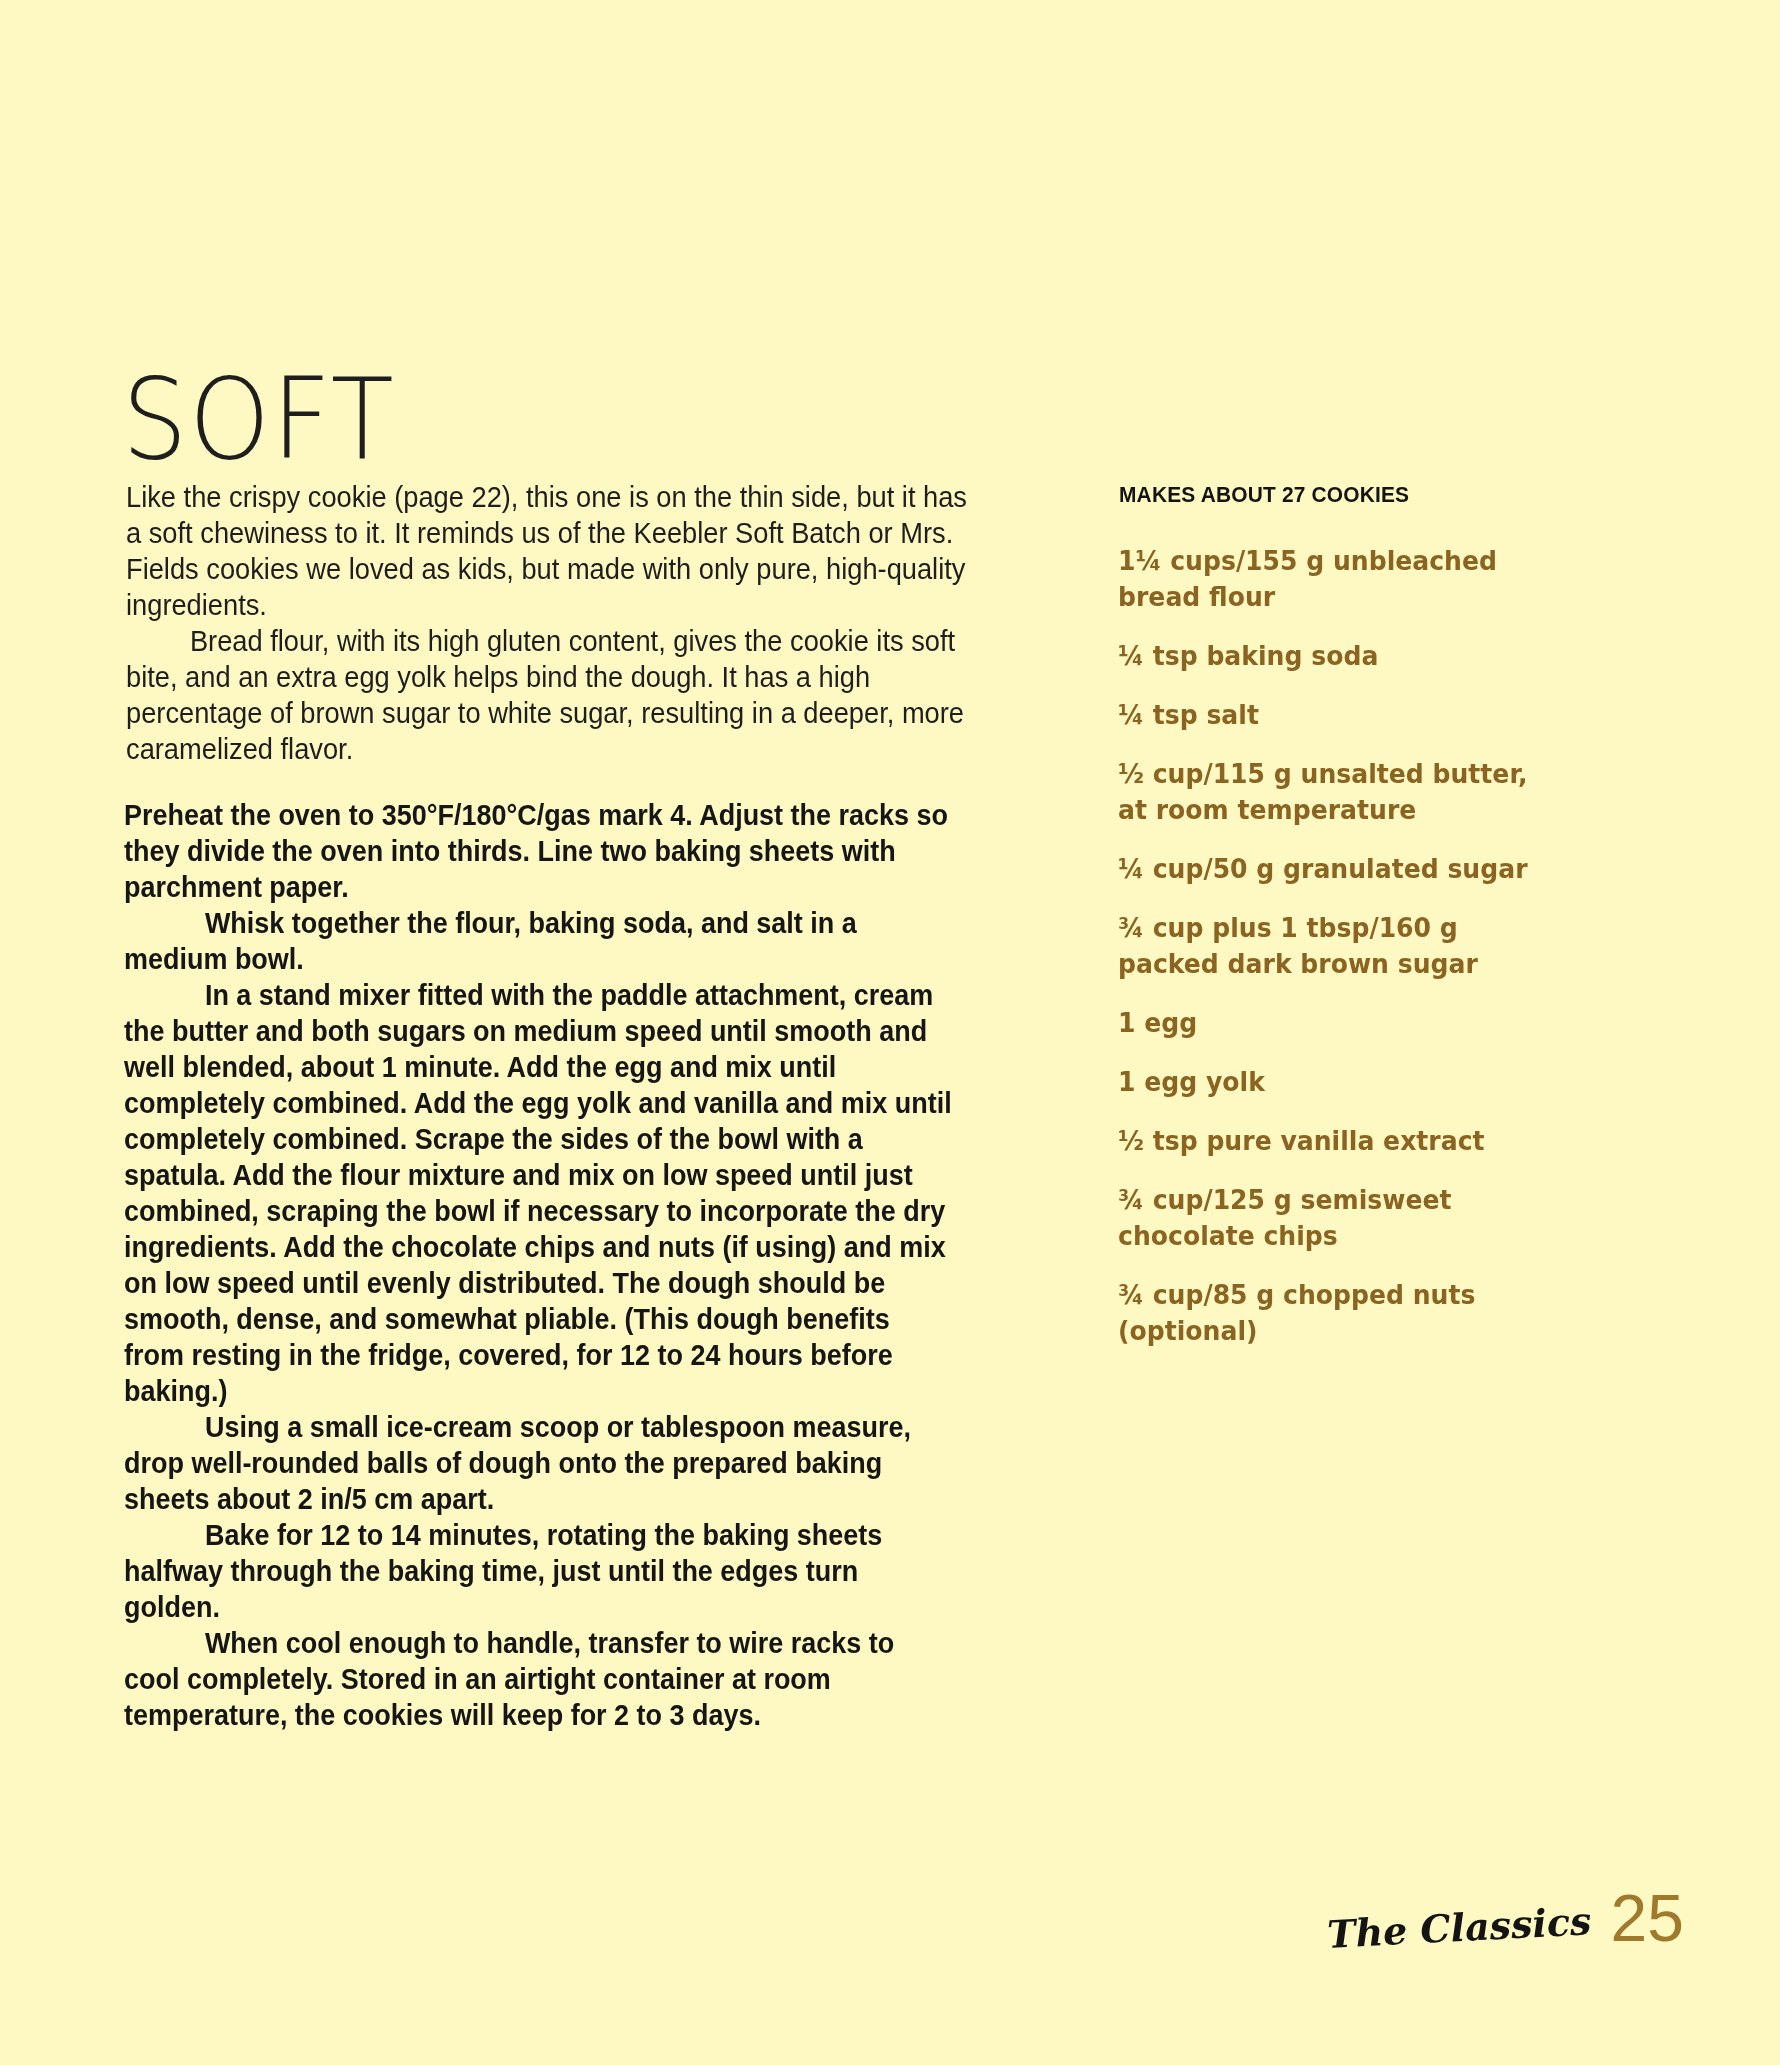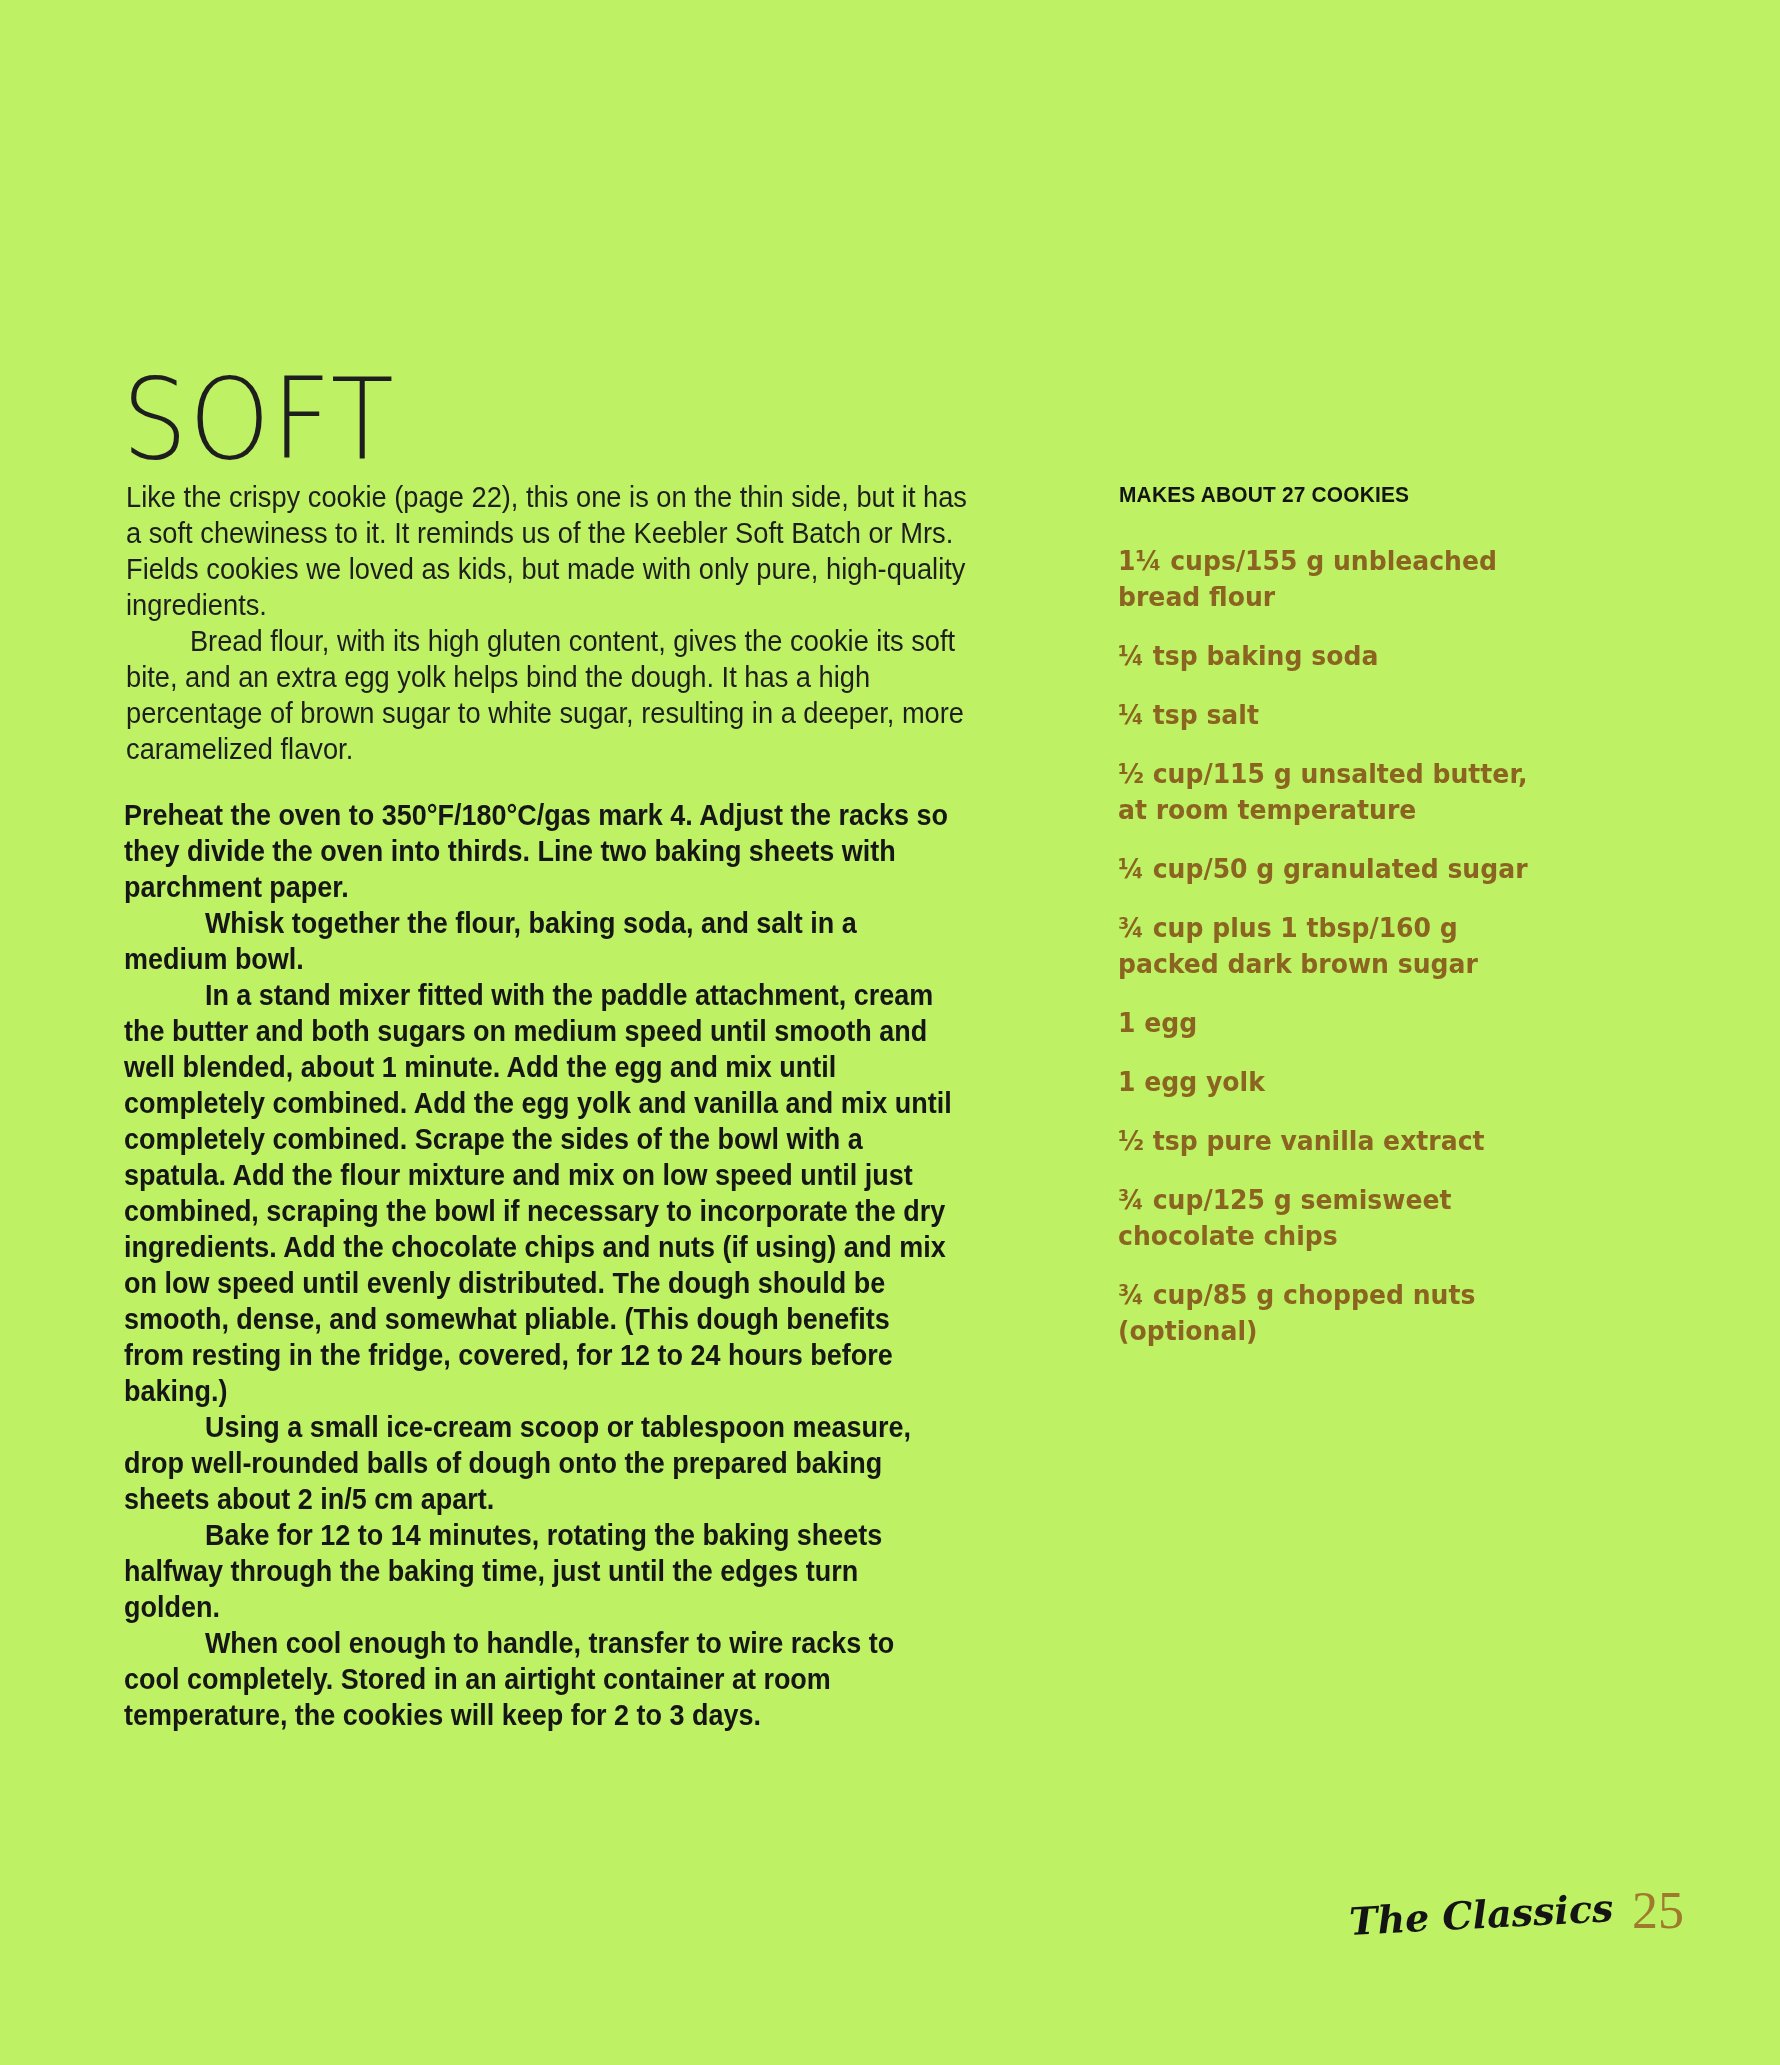"SOFT" .page { background: #bef264 -> #fef9c3 }
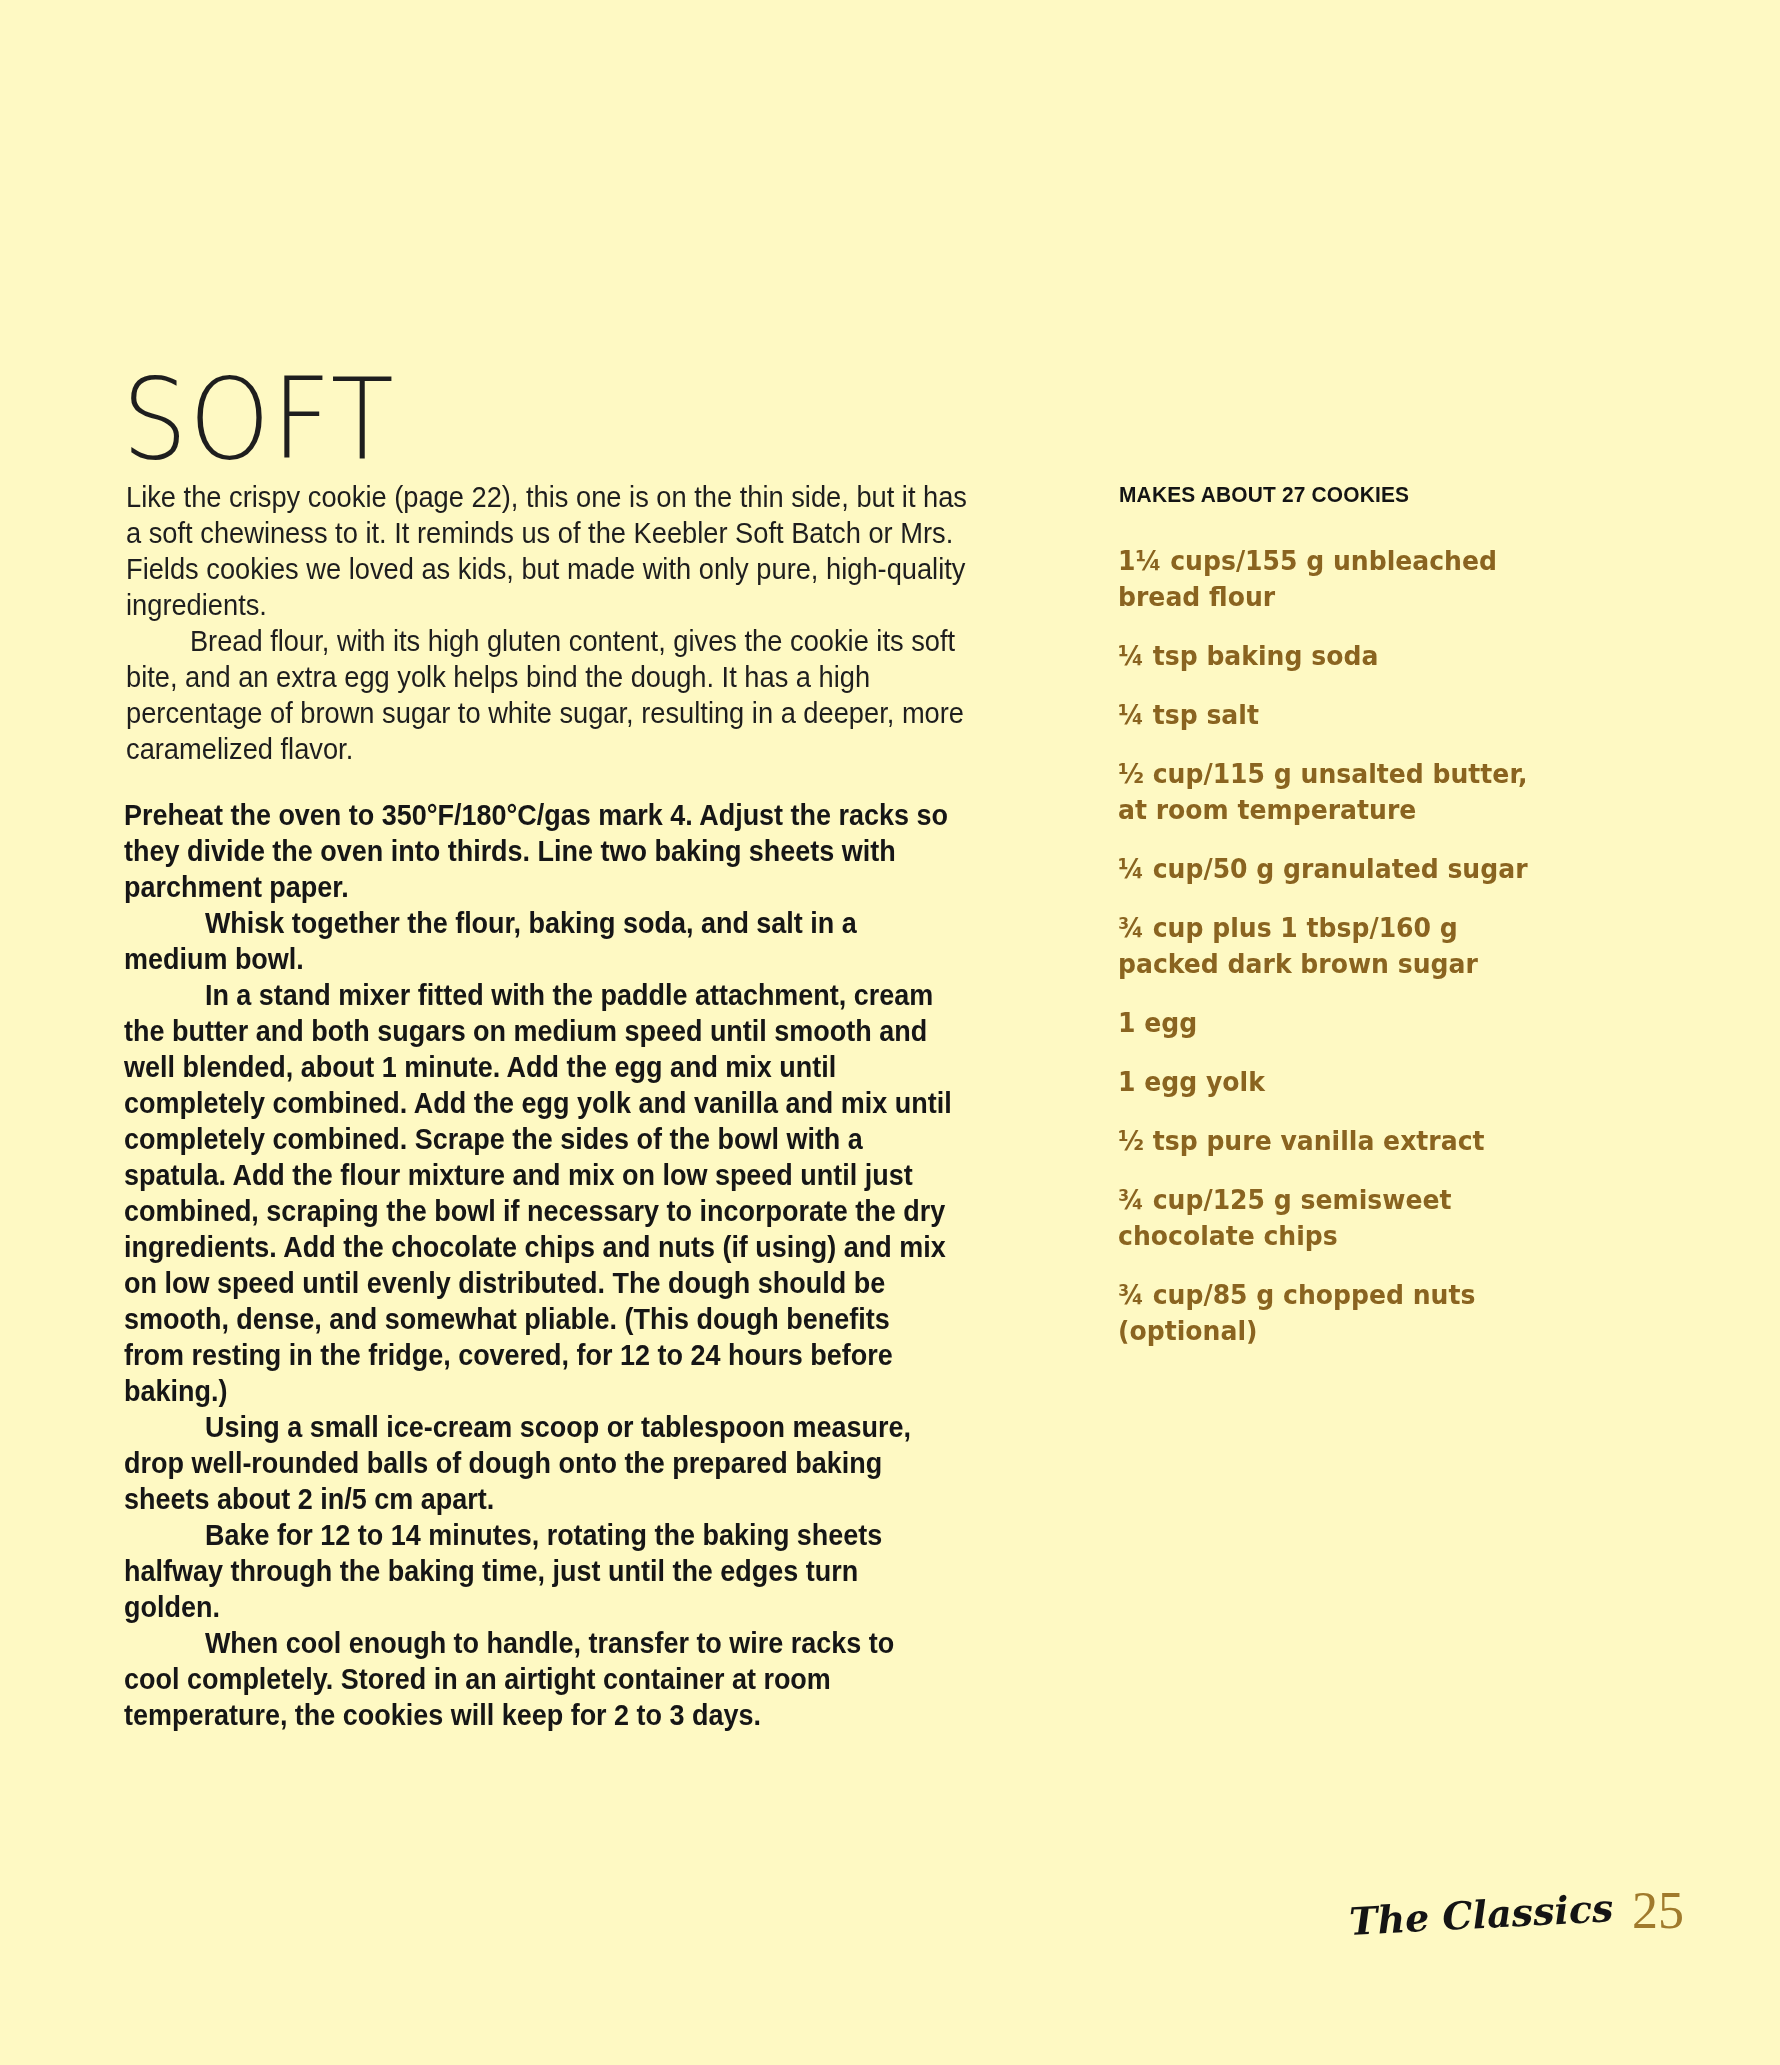"25" .page-number { font-family: Liberation Serif, serif -> Liberation Sans, sans-serif; font-size: 52px -> 66px }
